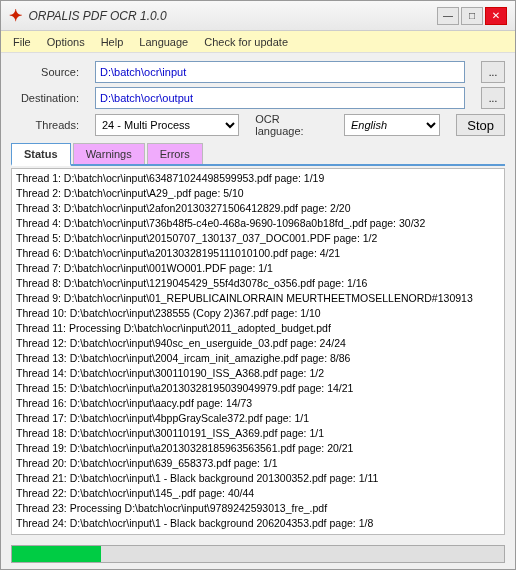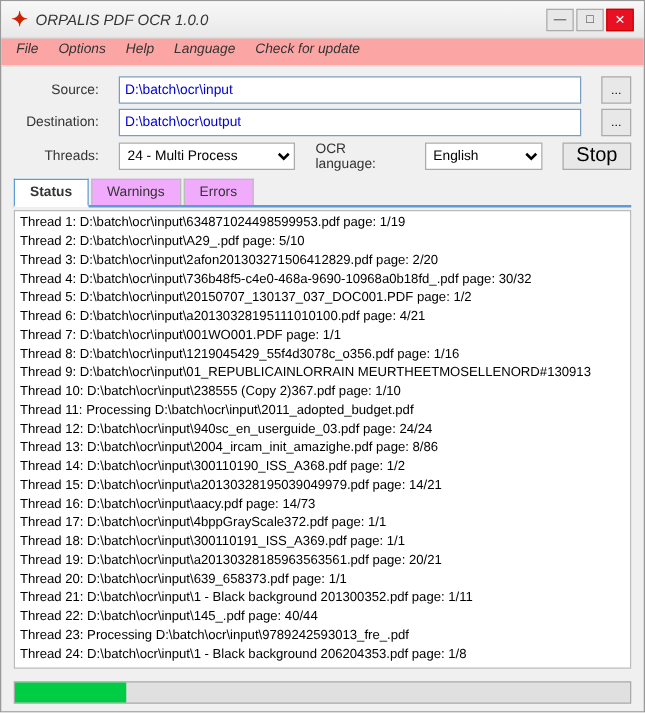"File" .menu-bar { align-items: none -> center; background: #fca5a5 -> #fef9c3; font-style: italic -> none }
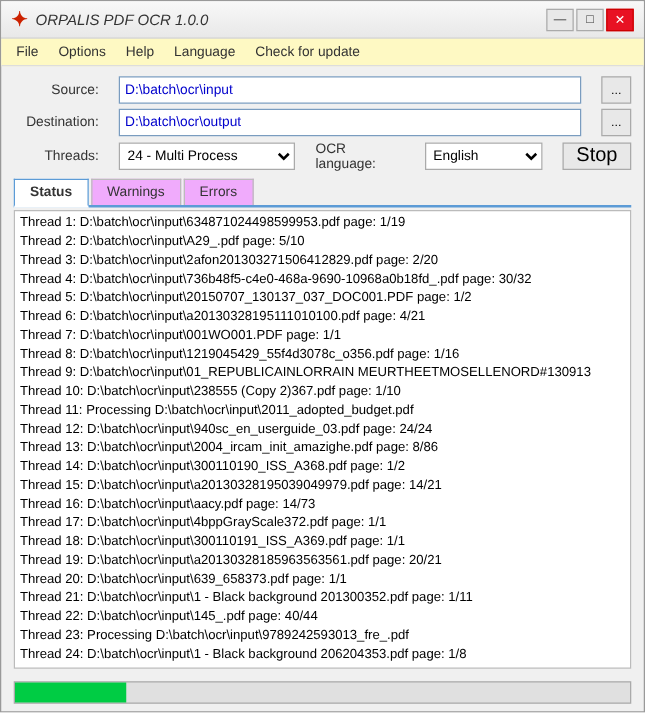"English" .lang-select { font-style: none -> italic }
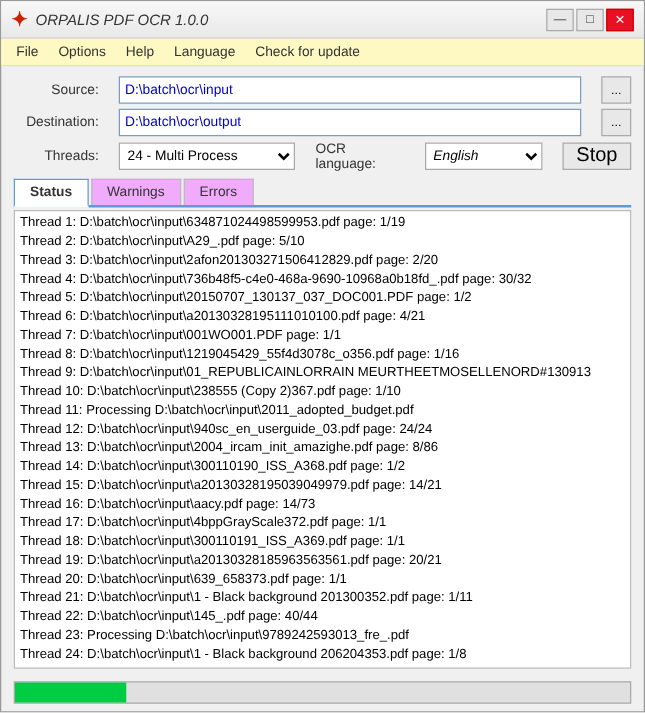"Stop" .stop-btn { font-size: 16px -> 13px }
